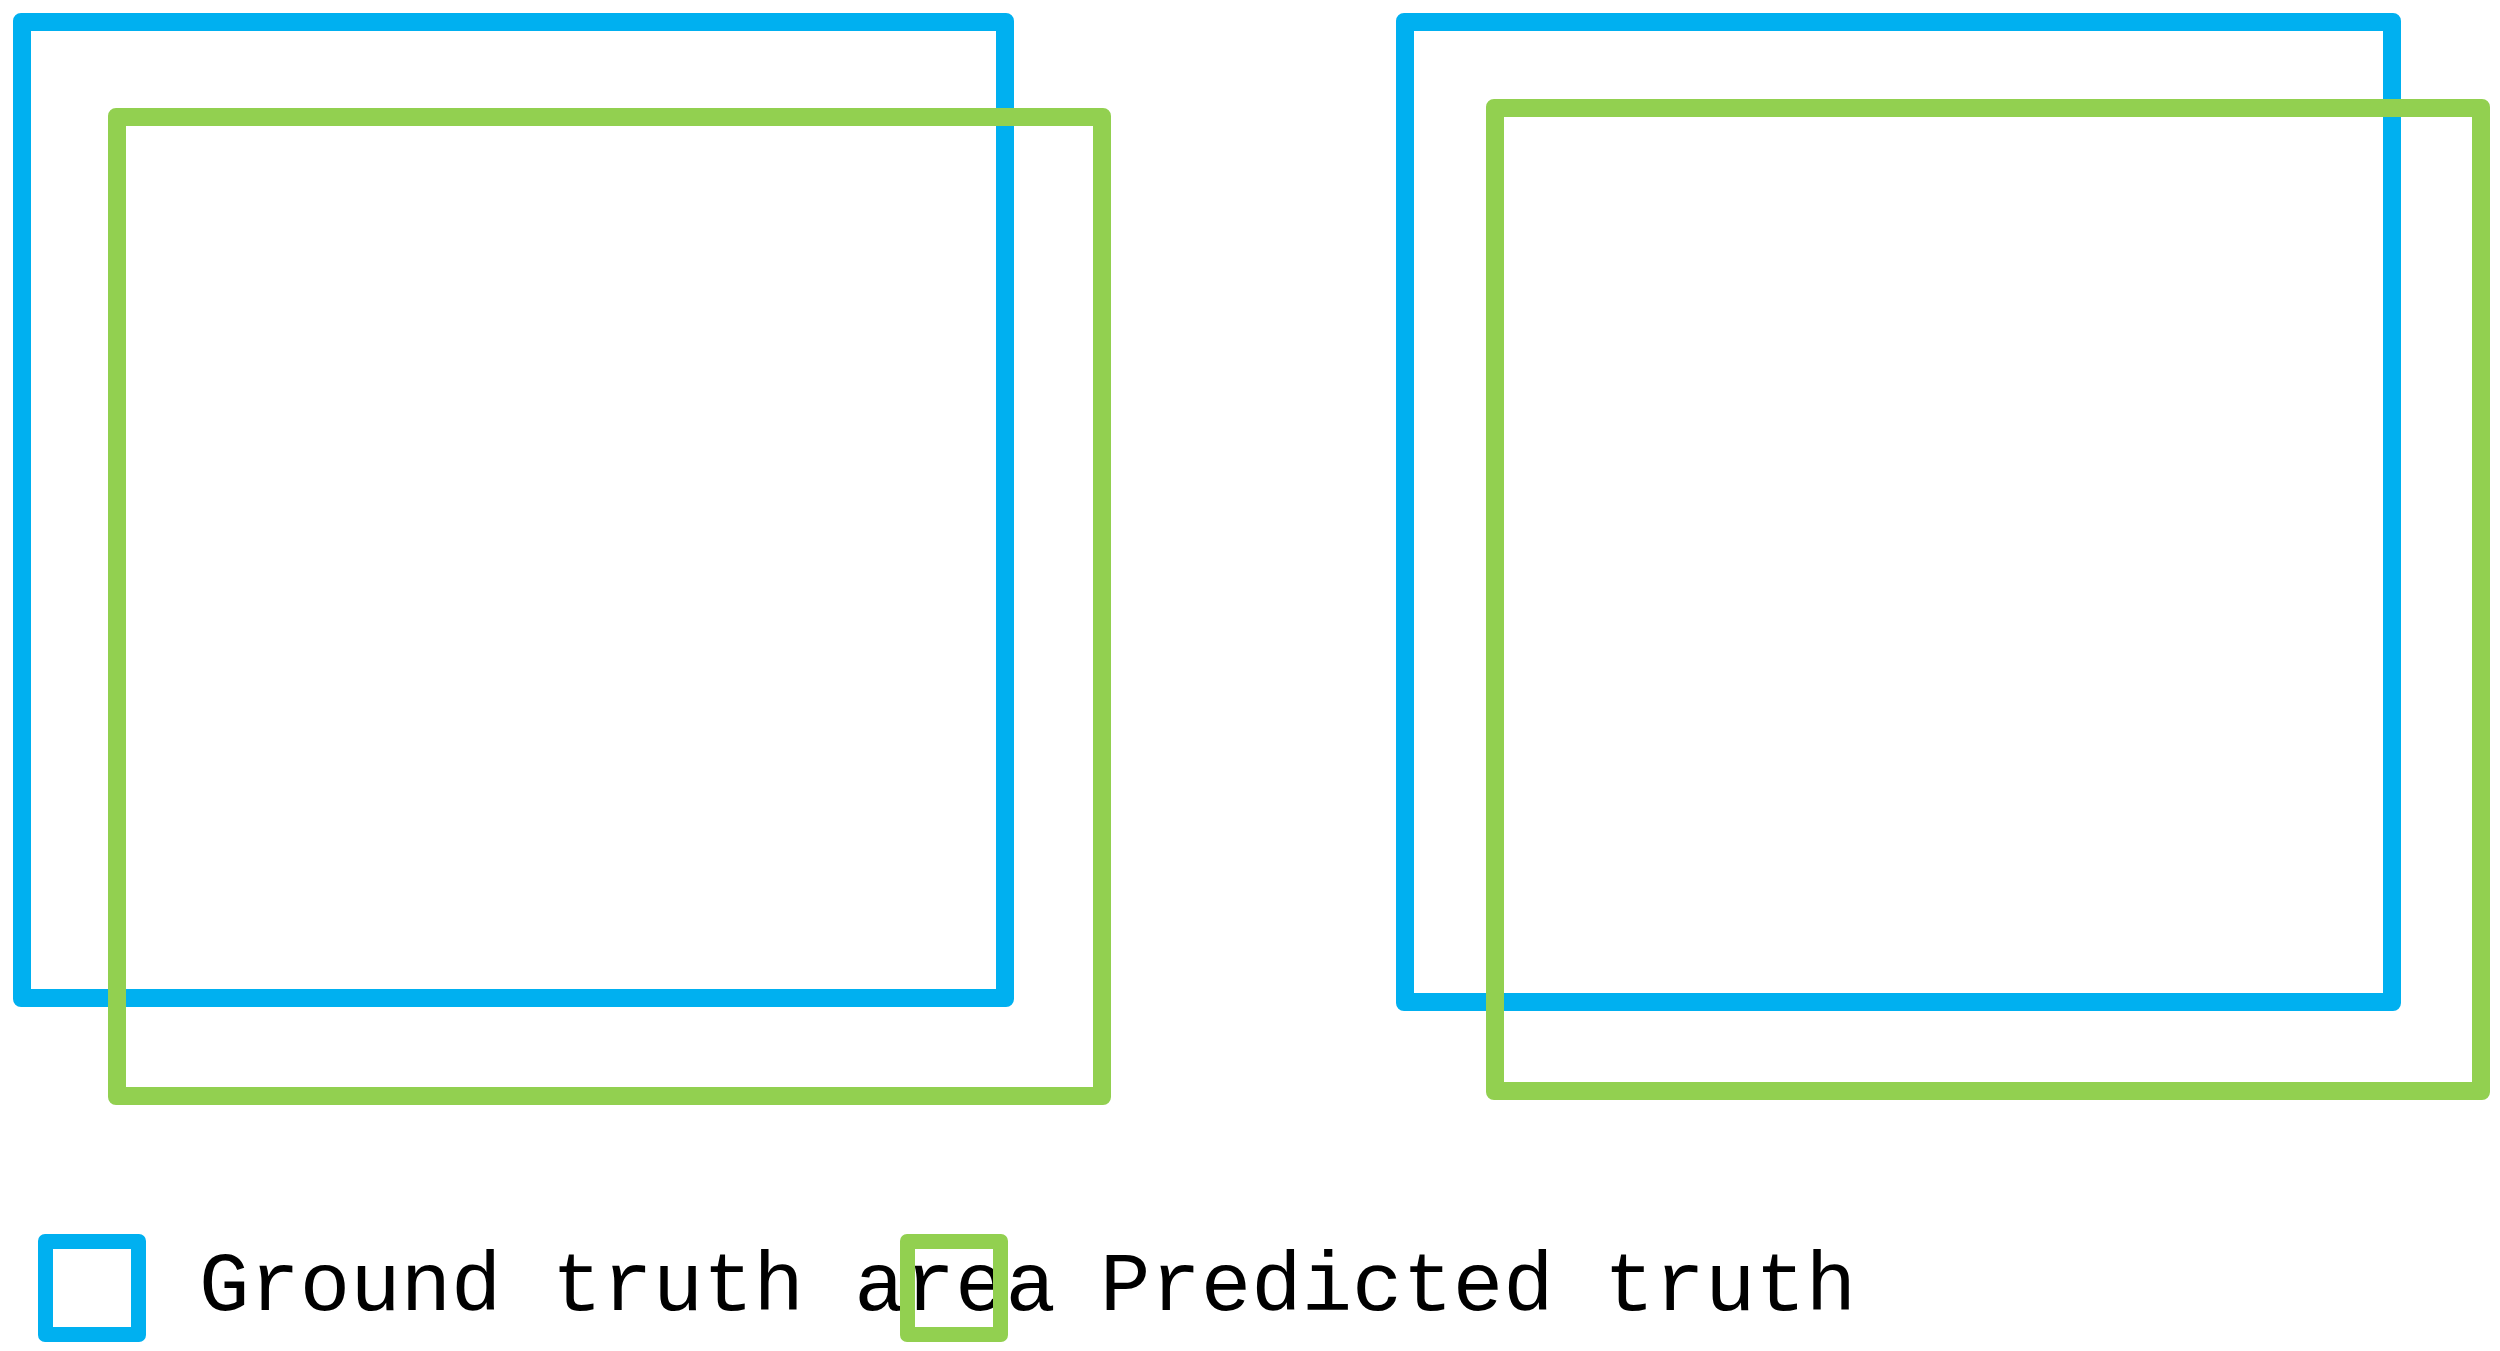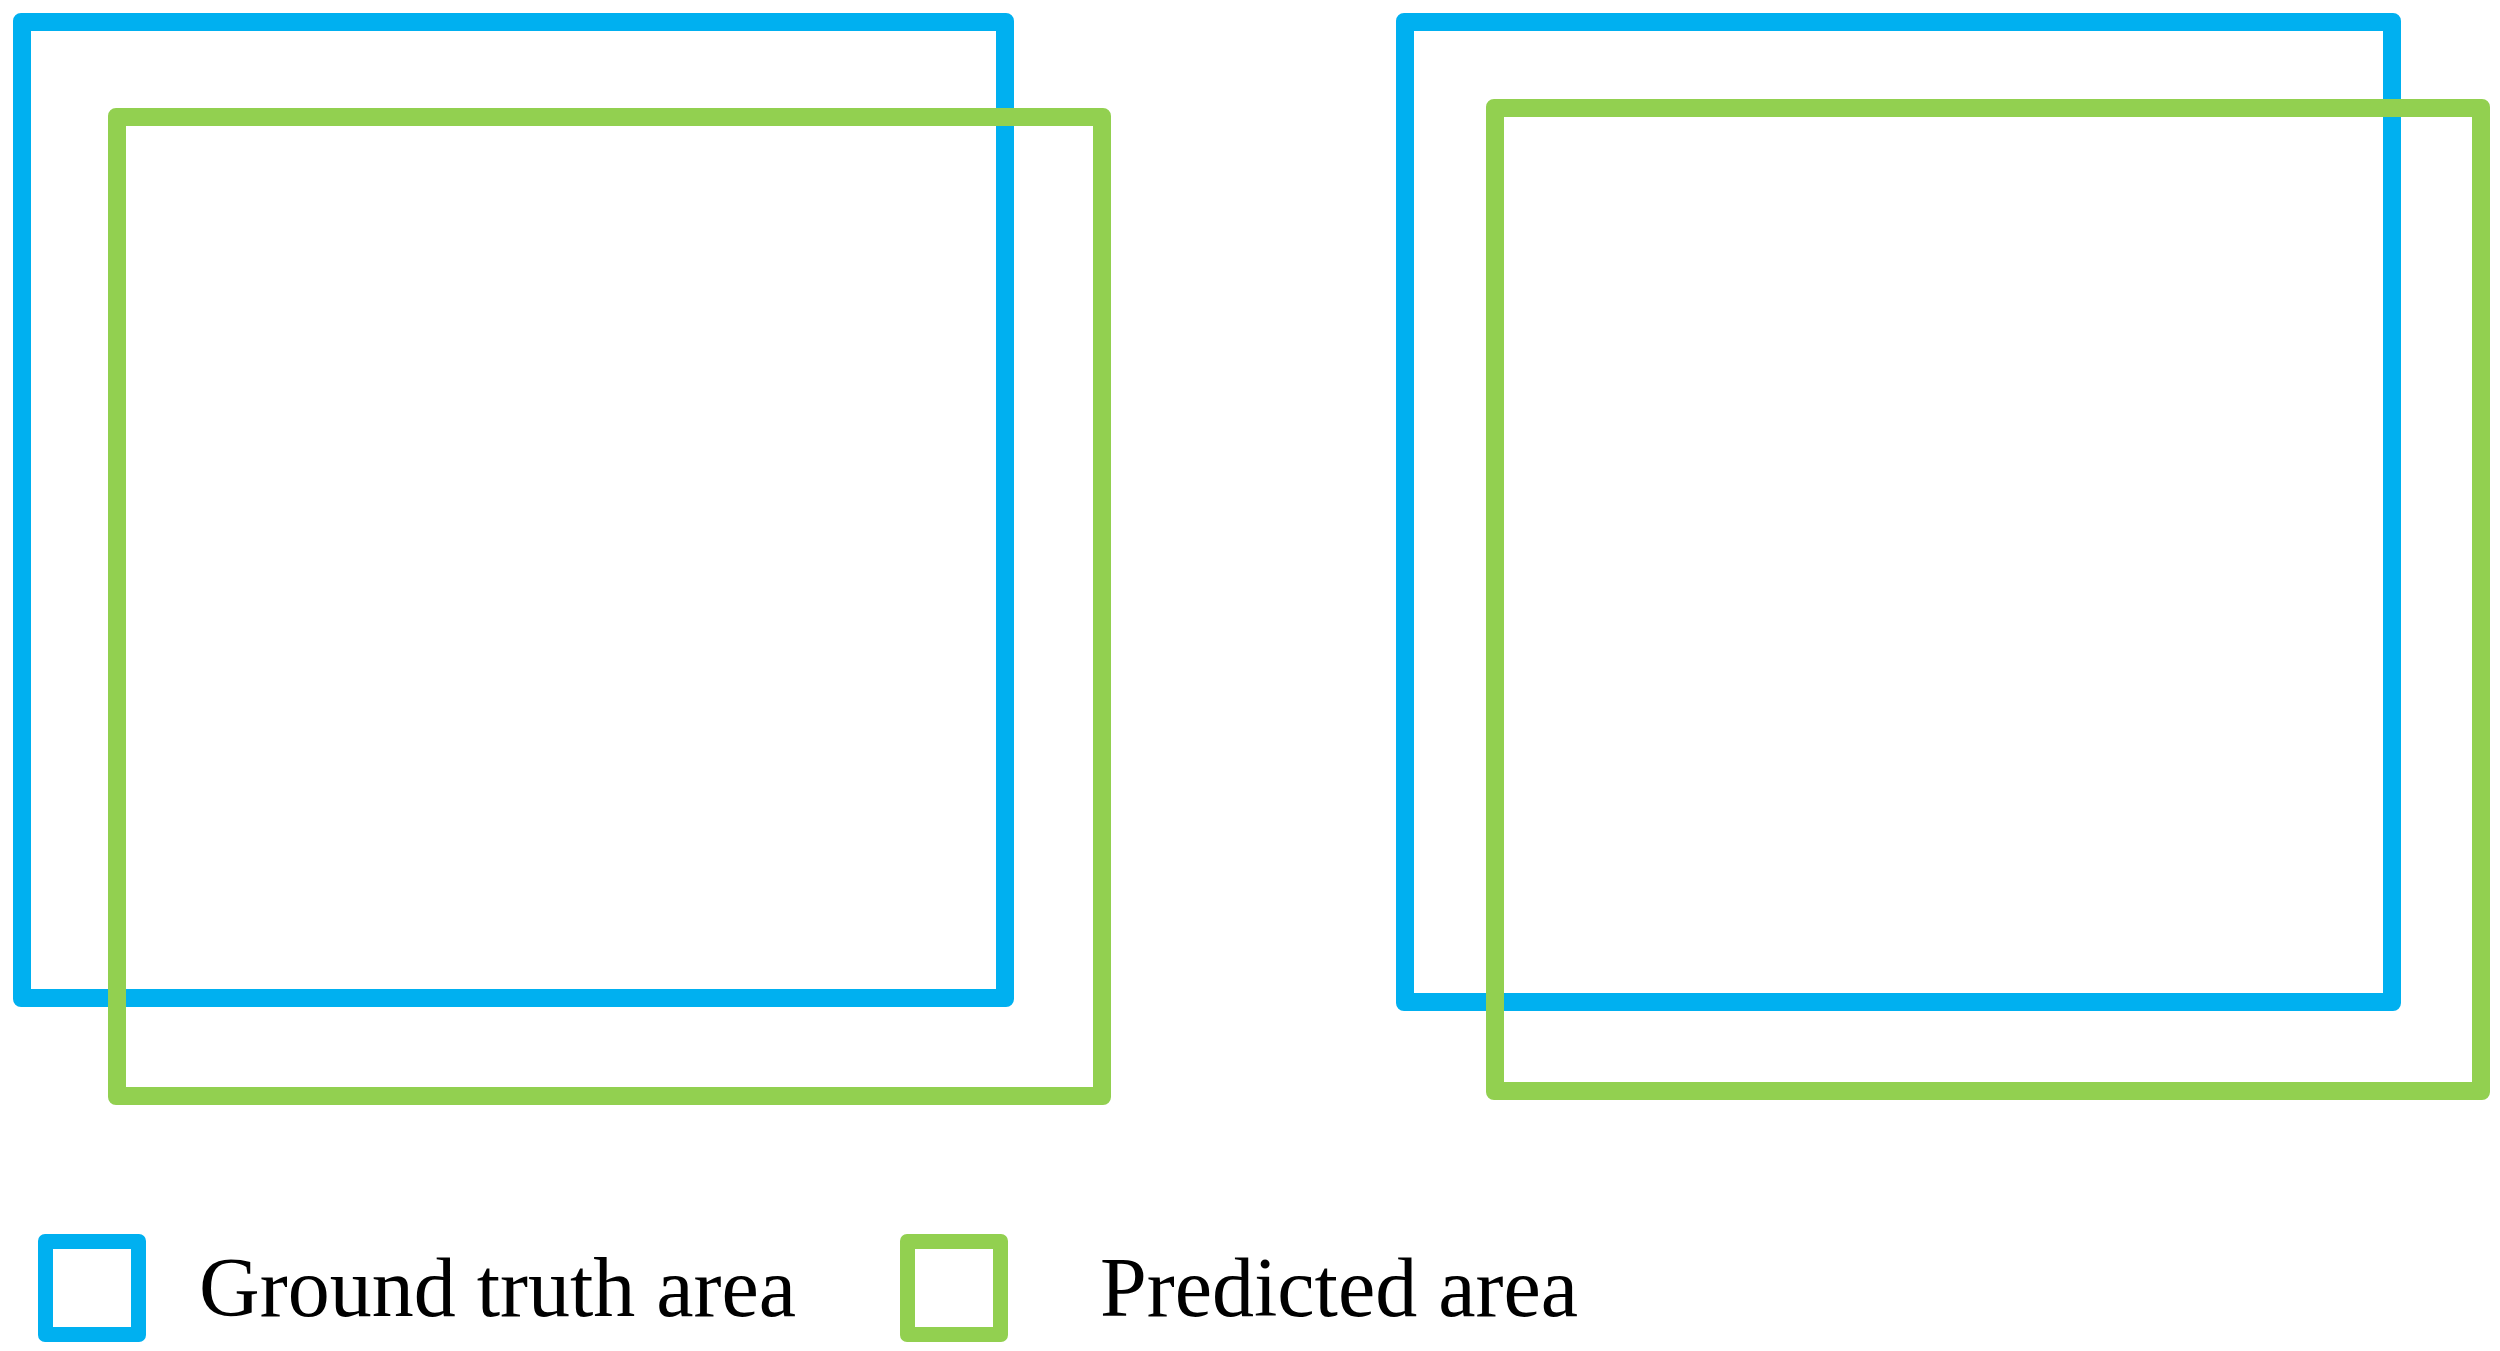"Ground truth area" .legend-label { font-family: Liberation Serif, serif -> Liberation Mono, monospace }
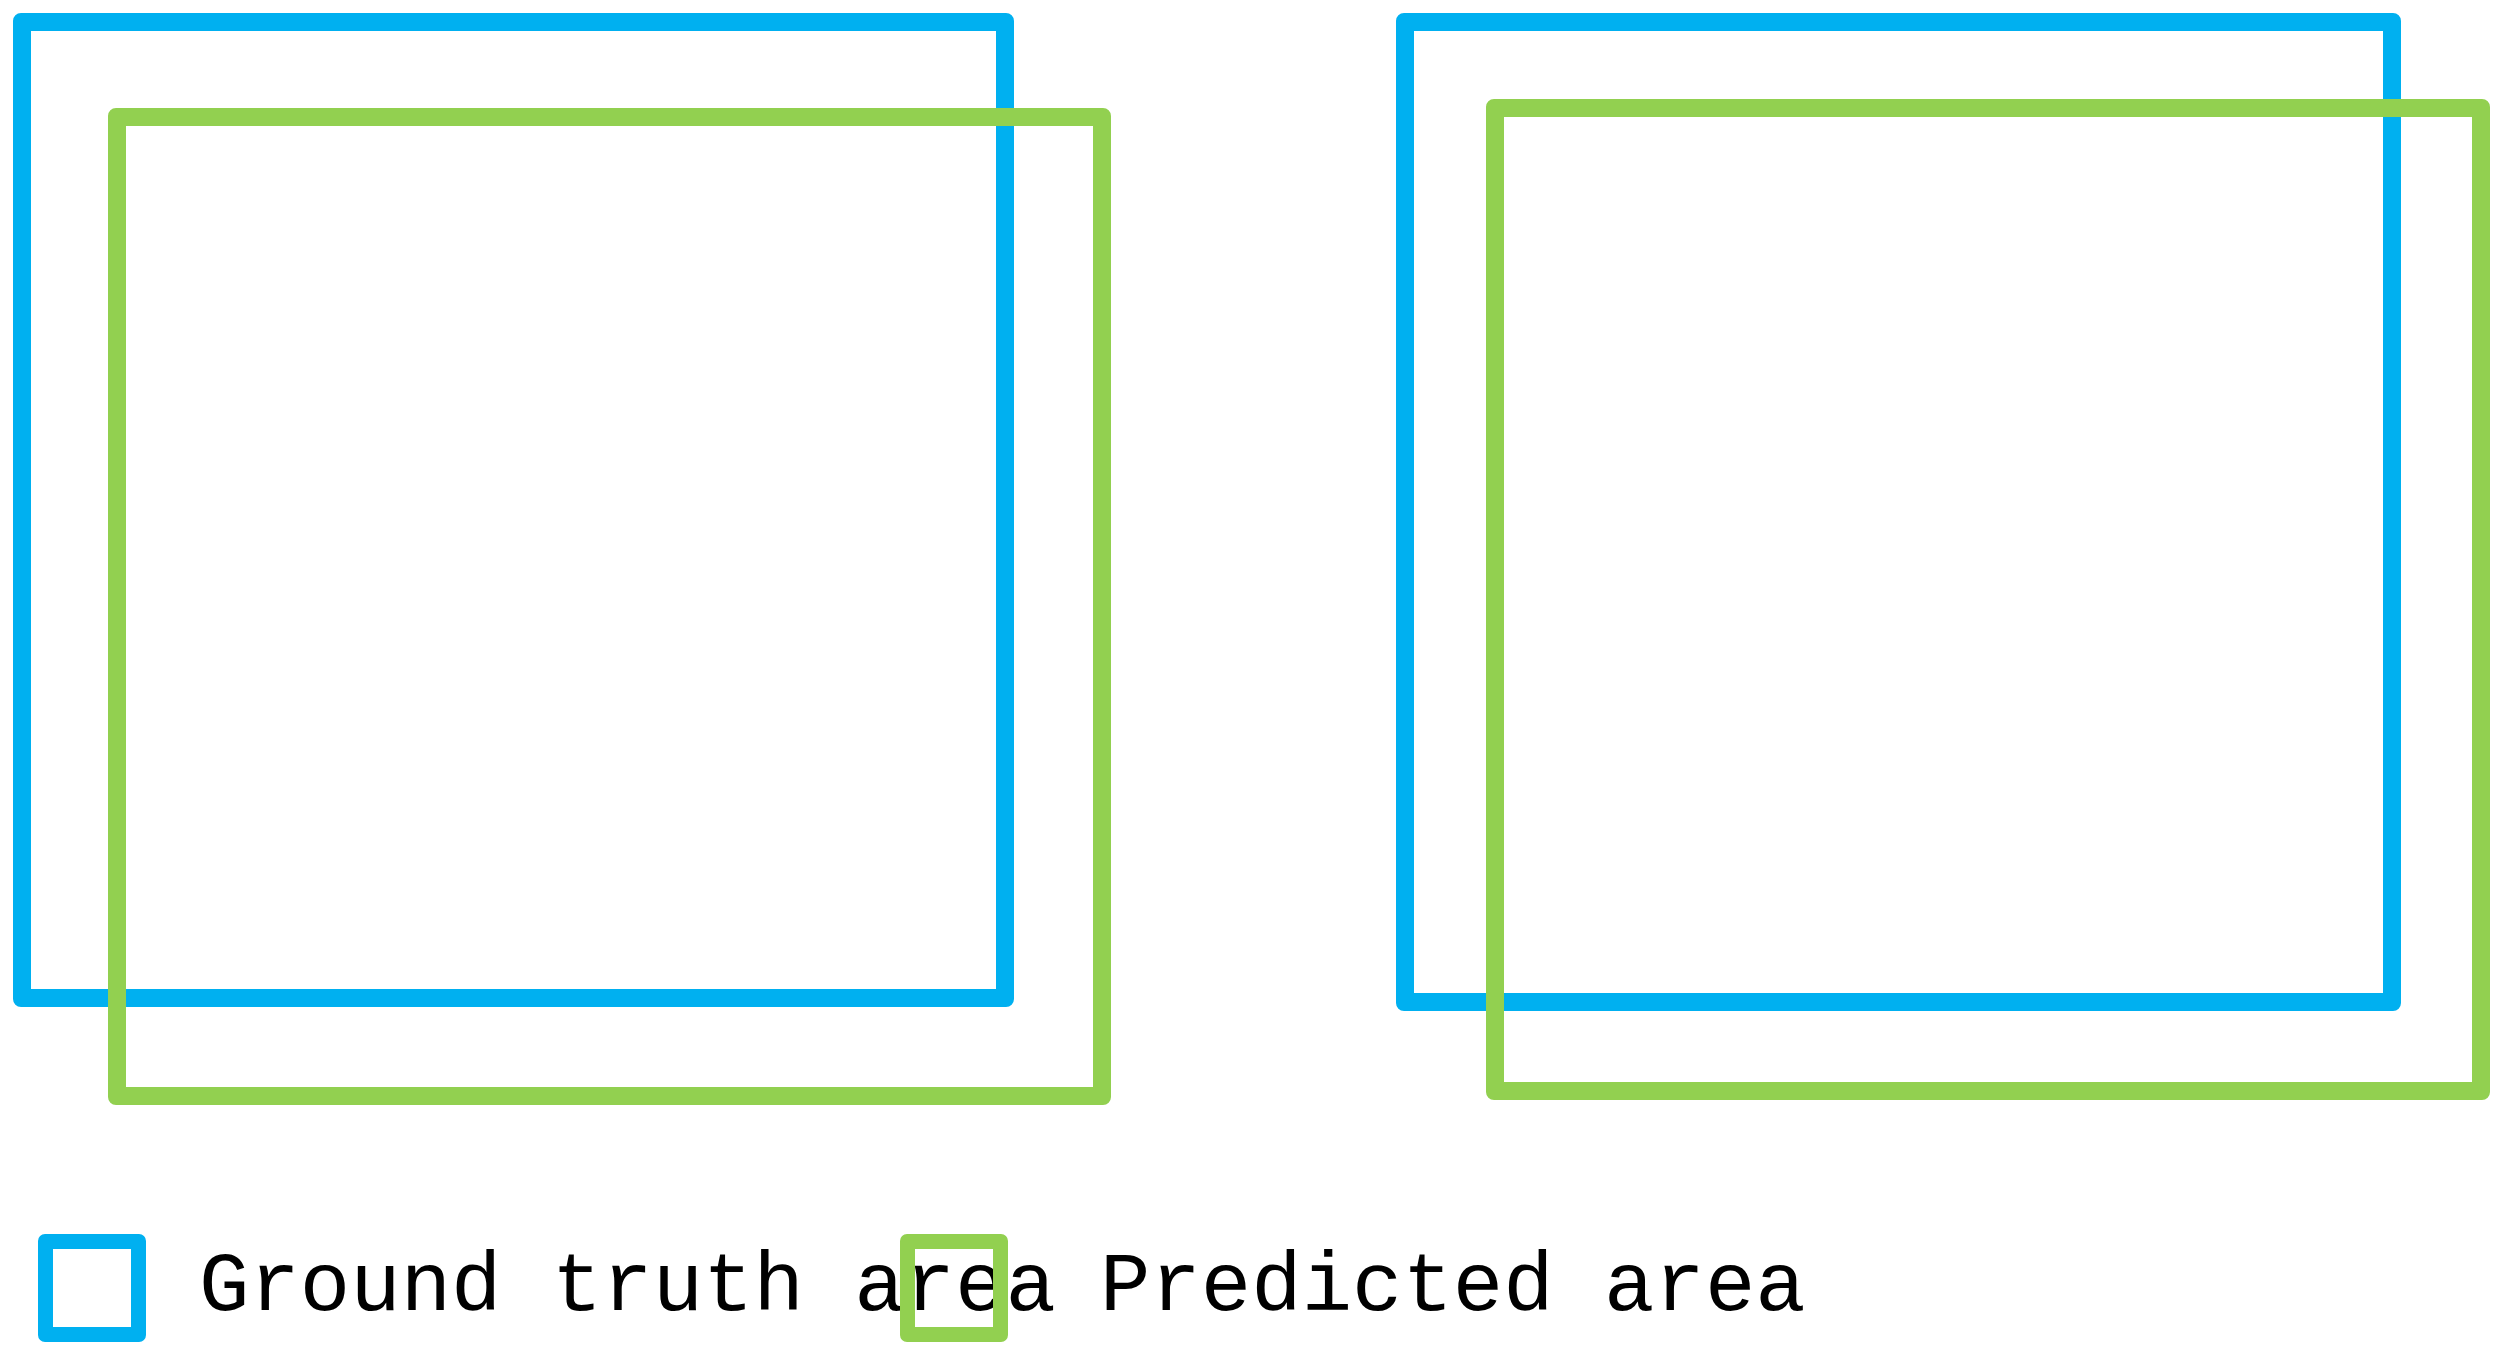"Predicted area" div.legend-label { text: area -> truth }
